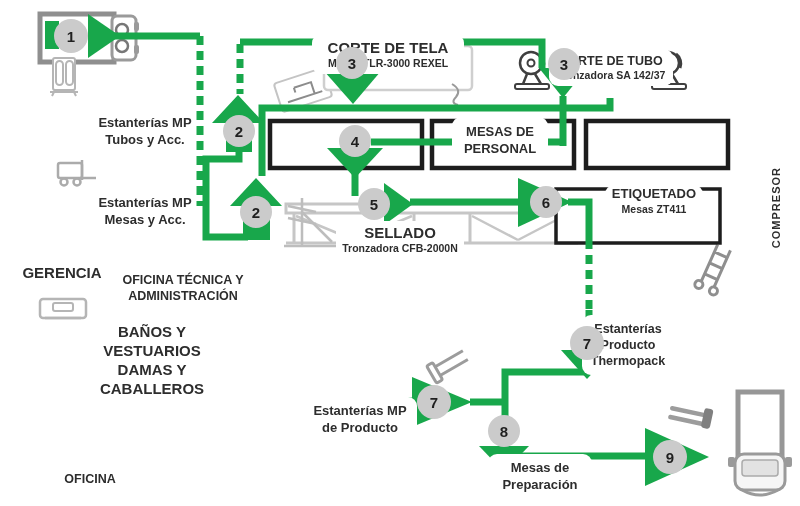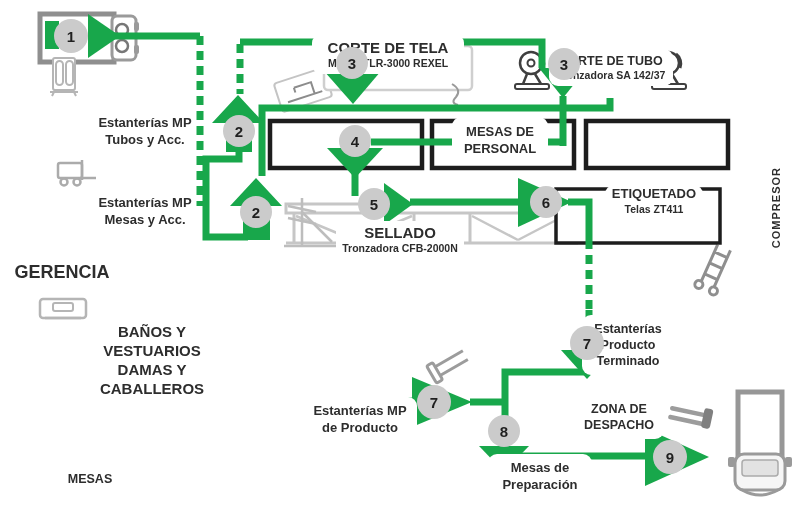"Telas ZT411" span.sub { text: Telas -> Mesas }
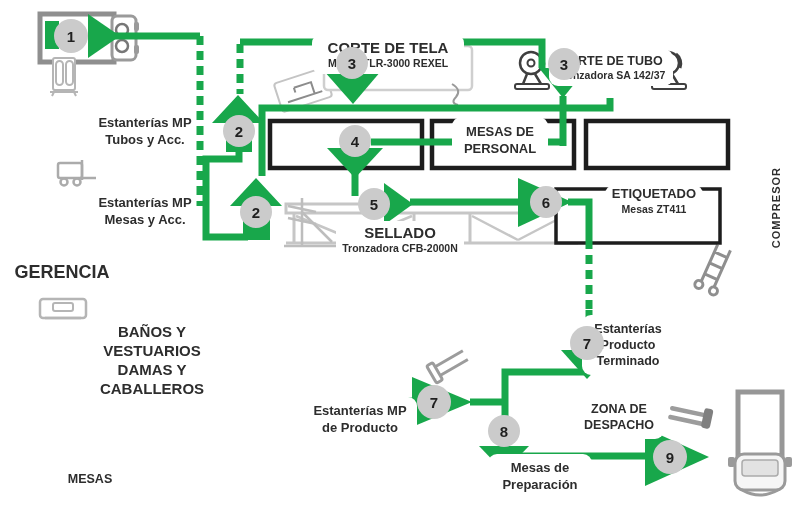"GERENCIA" div.lbl { font-size: 18px -> 15px }
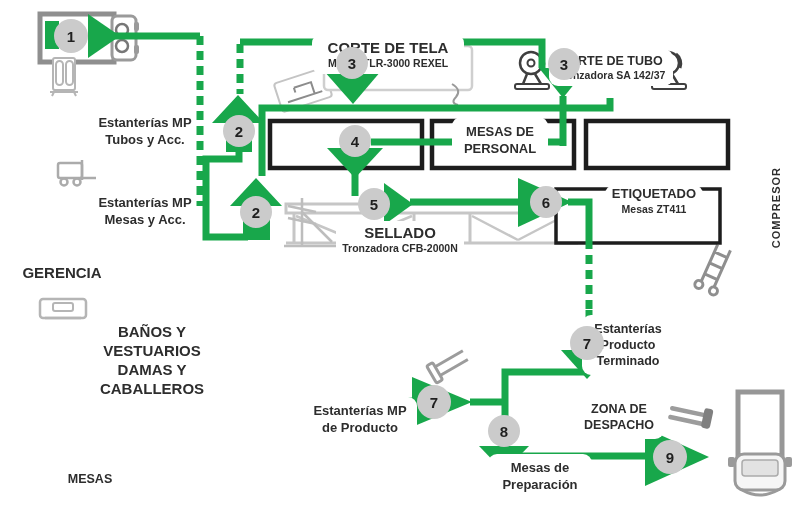"OFICINA TÉCNICA Y" div.lbl { html: none -> <div> <span>OFICINA TÉCNICA Y</span> <span>ADMINISTRACIÓN</span> </div> }
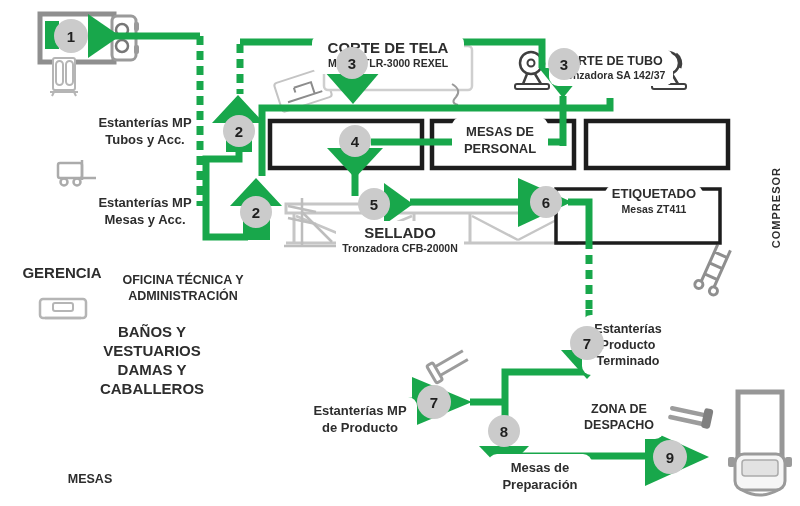"Terminado" span { text: Terminado -> Thermopack }
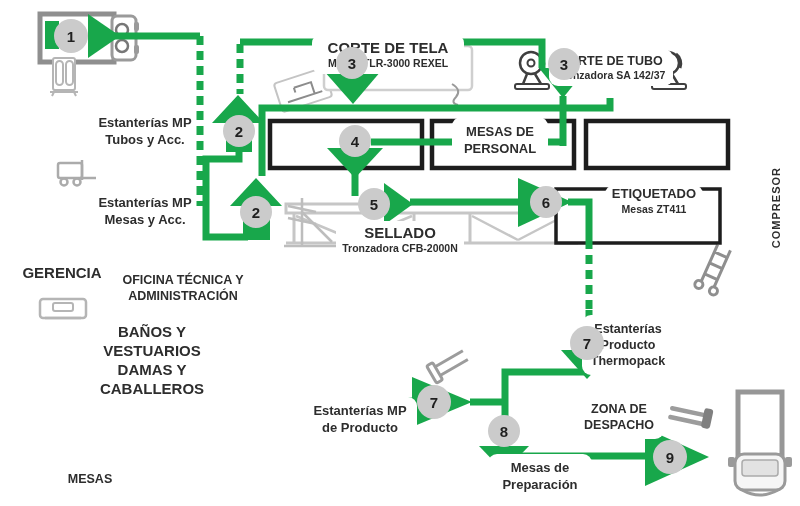"ZONA DE" div.lbl { html: <div> <span>ZONA DE</span> <span>DESPACHO</span> </div> -> none }
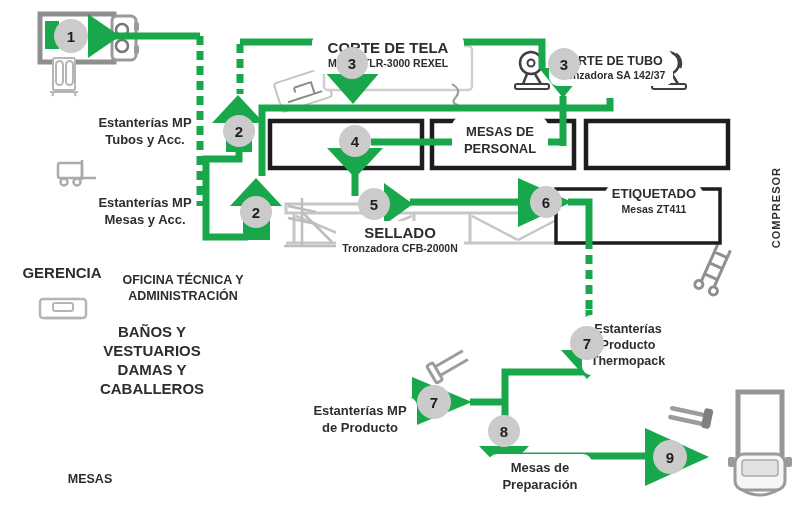"MESAS" span { text: MESAS -> OFICINA }
